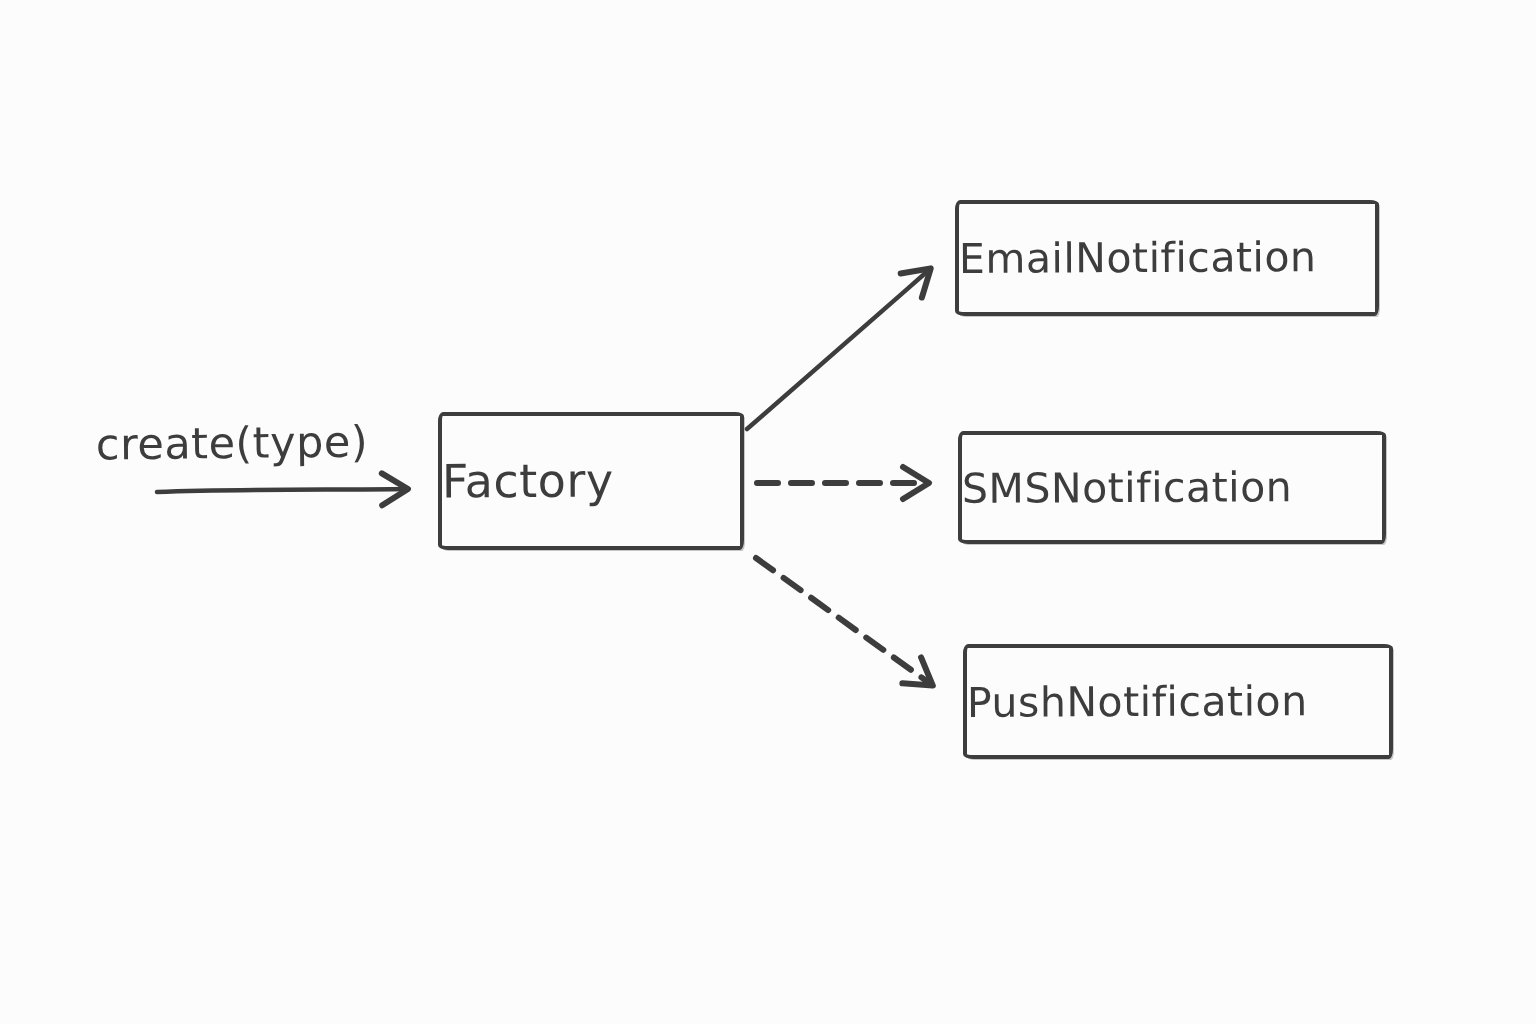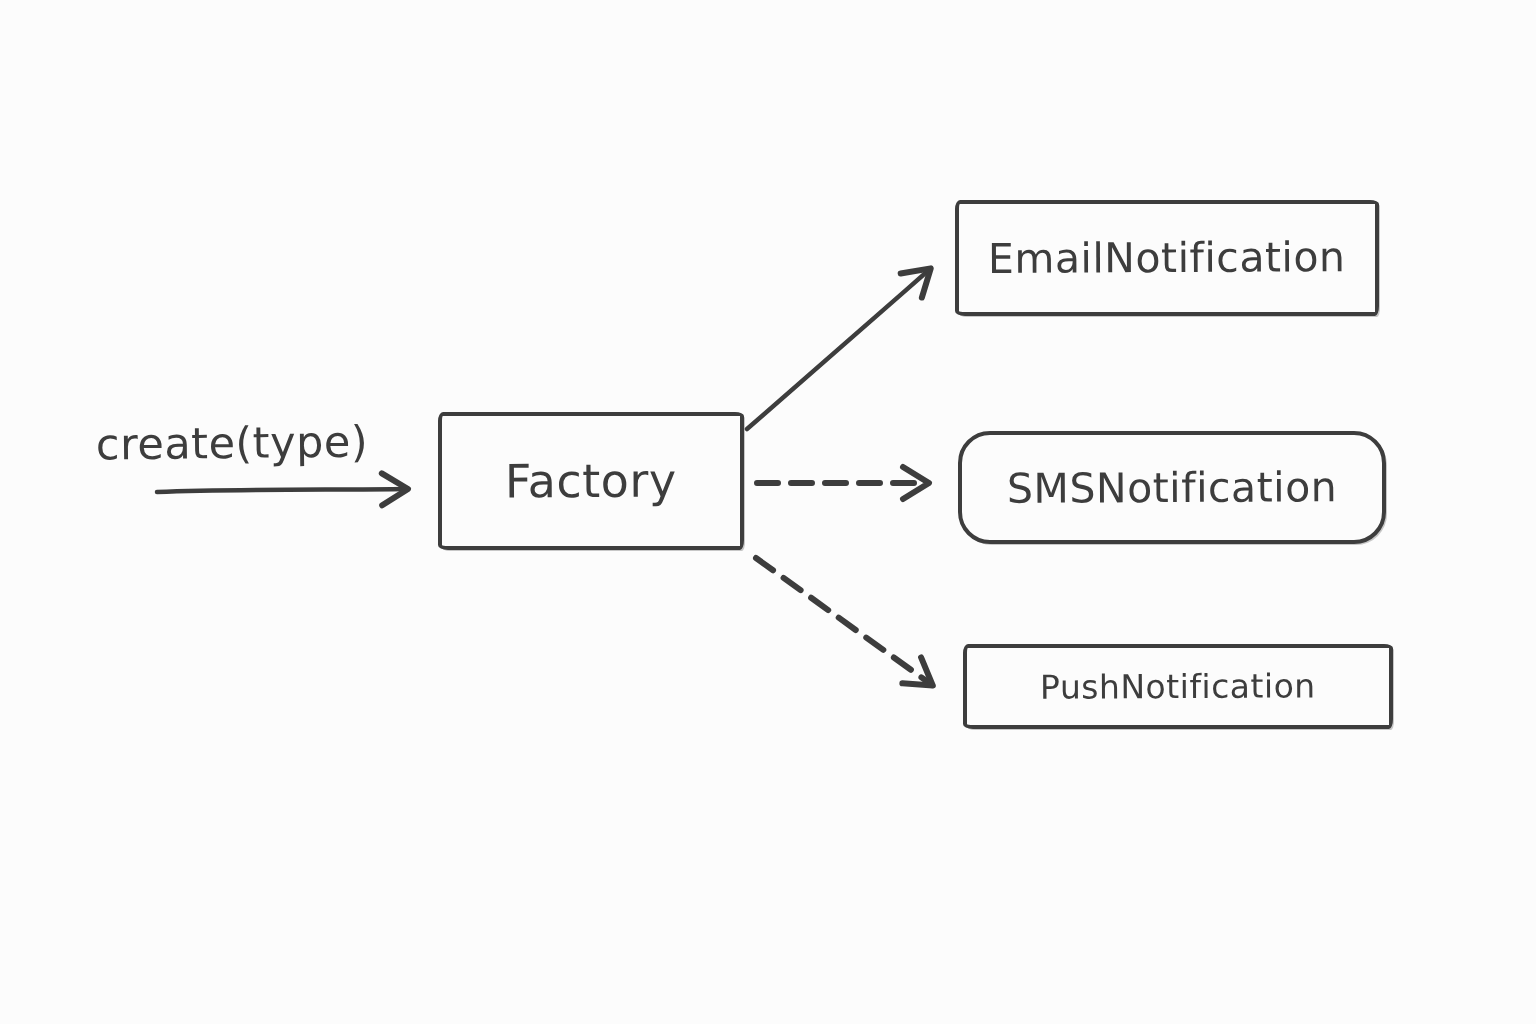"EmailNotification" .node { justify-content: center -> none }
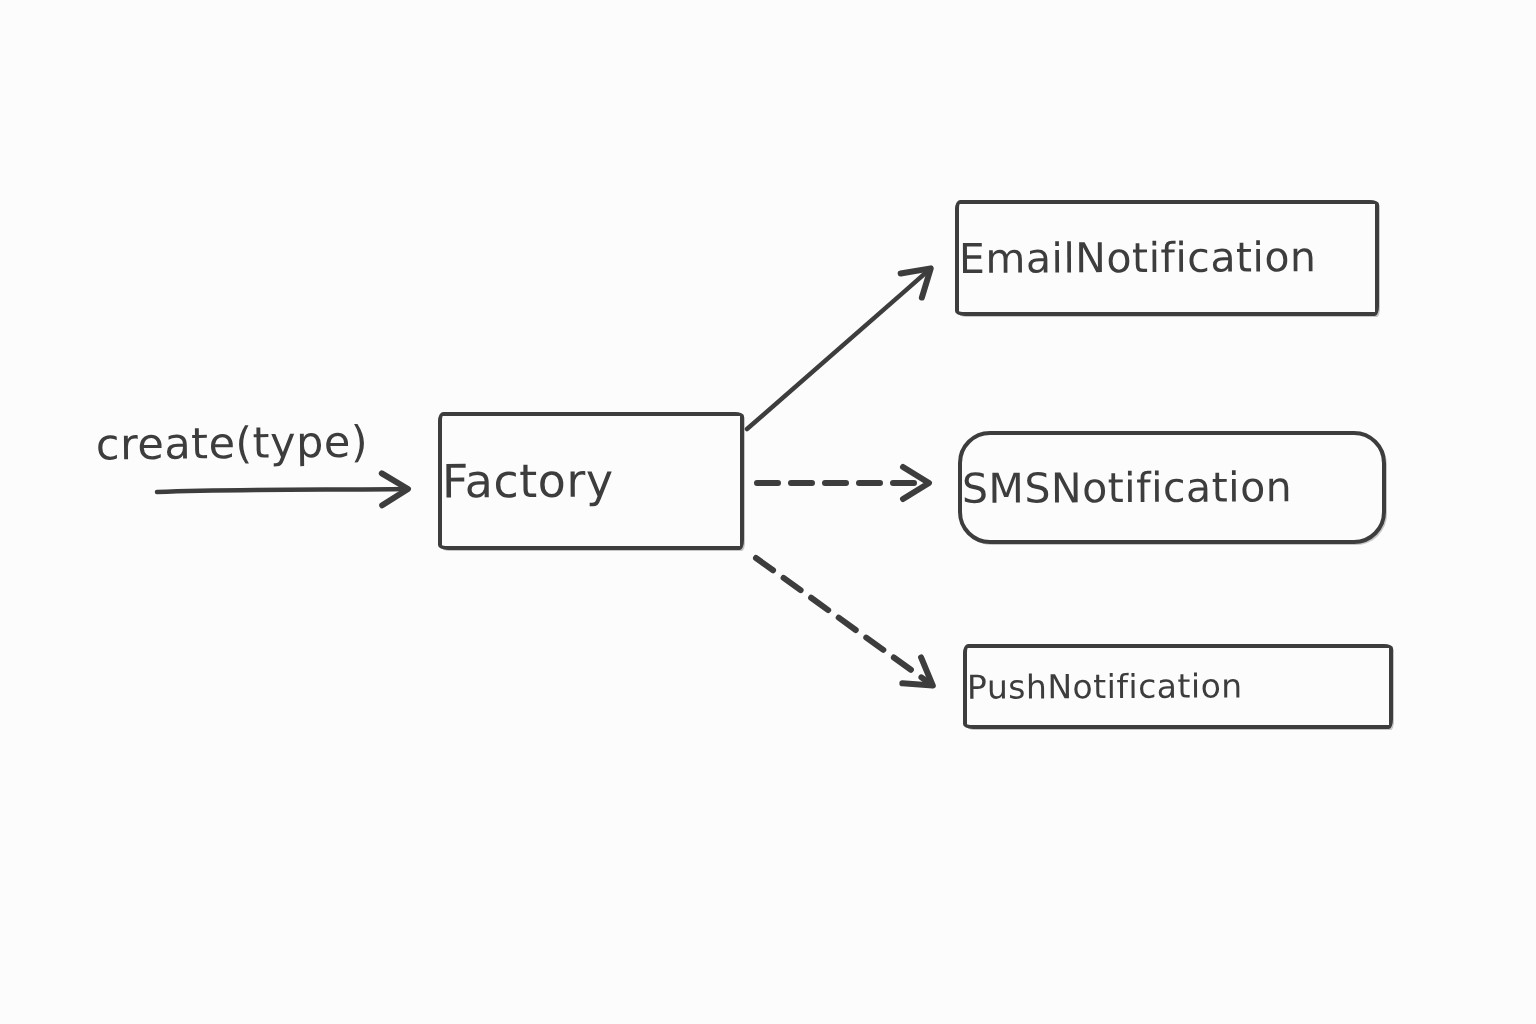"SMSNotification" .node-sms { border-radius: 32px -> none }
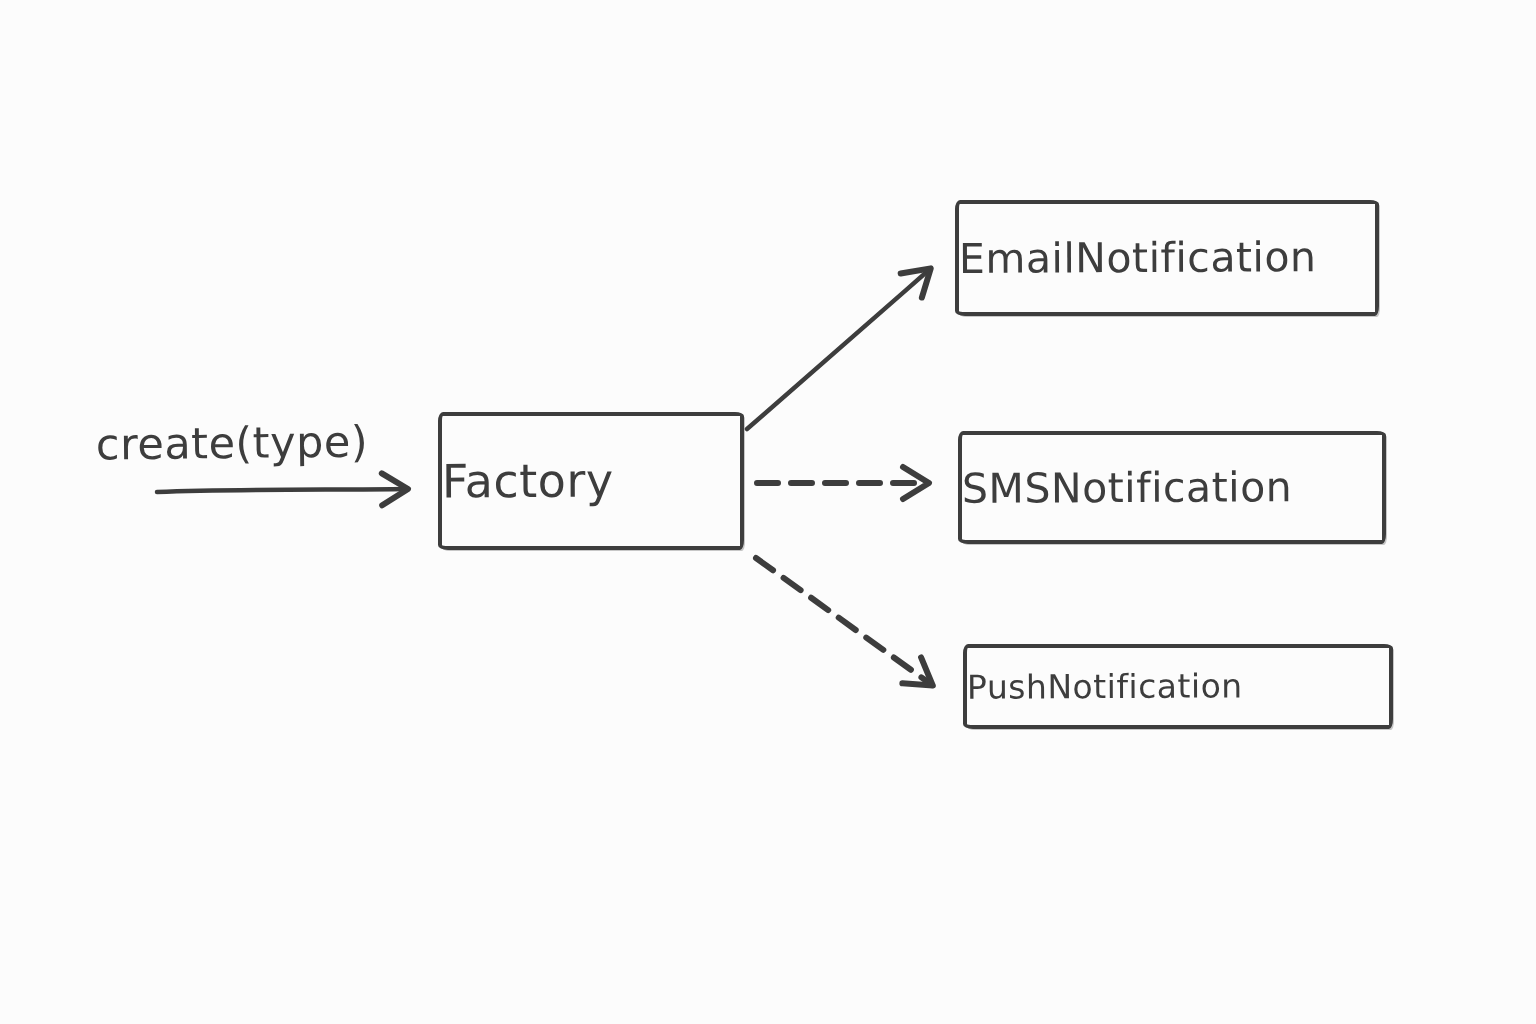"PushNotification" .node-push { font-size: 33px -> 41px; height: 85px -> 115px }
